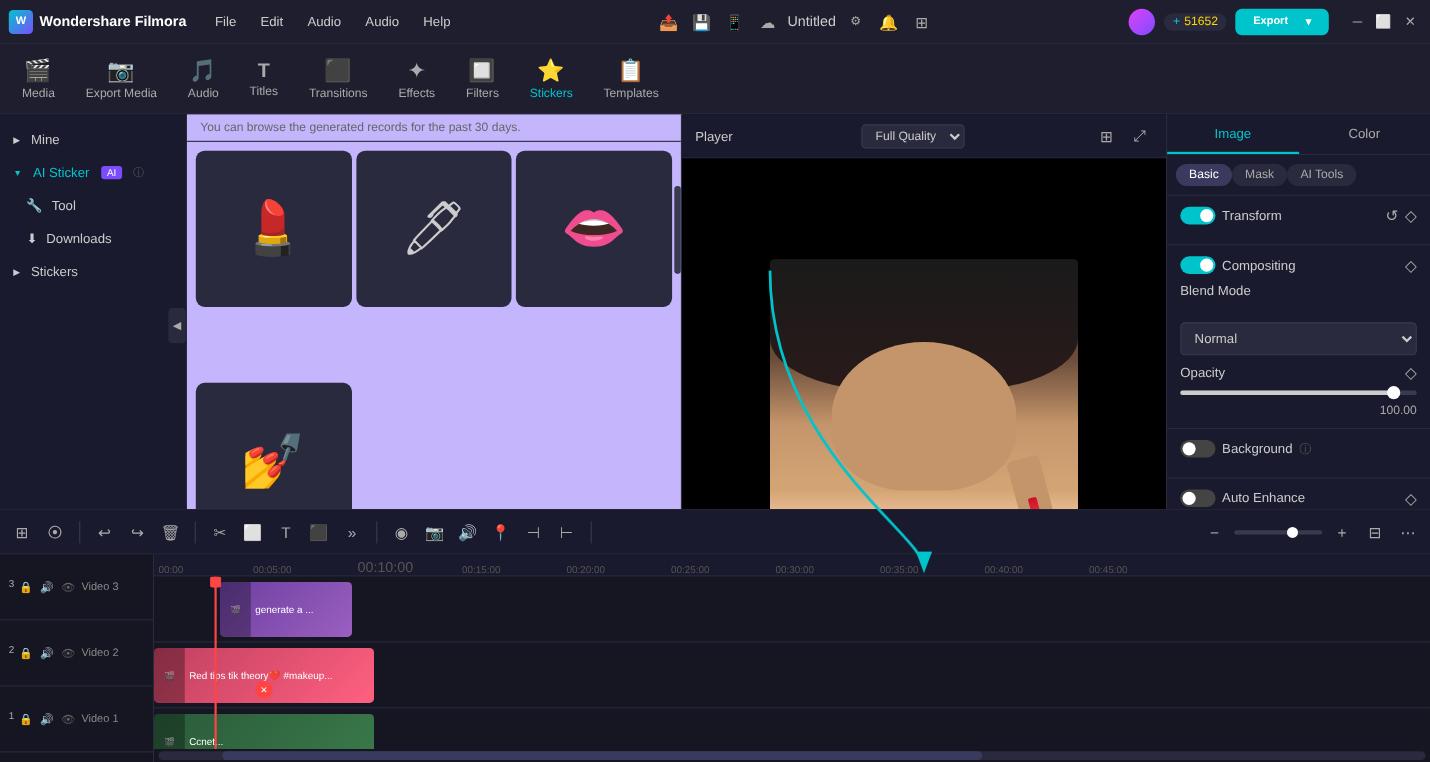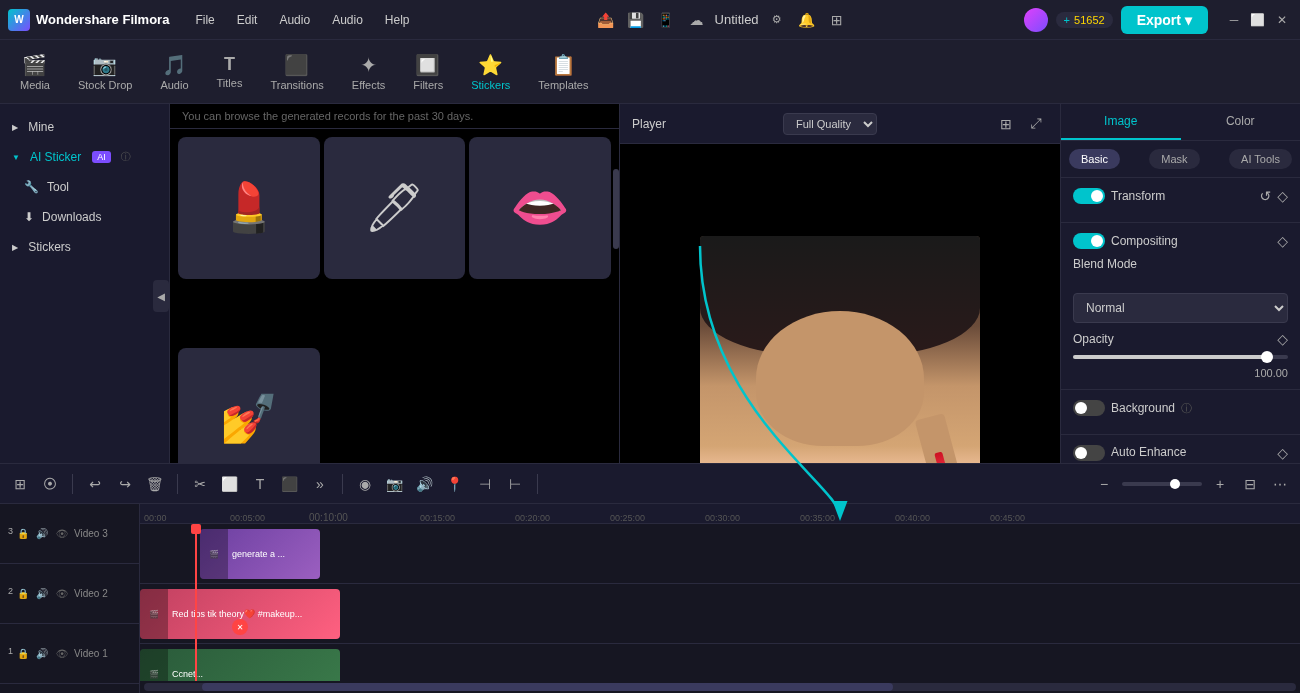"Export" .export-btn { font-size: 14px -> 10px; gap: 4px -> 16px }
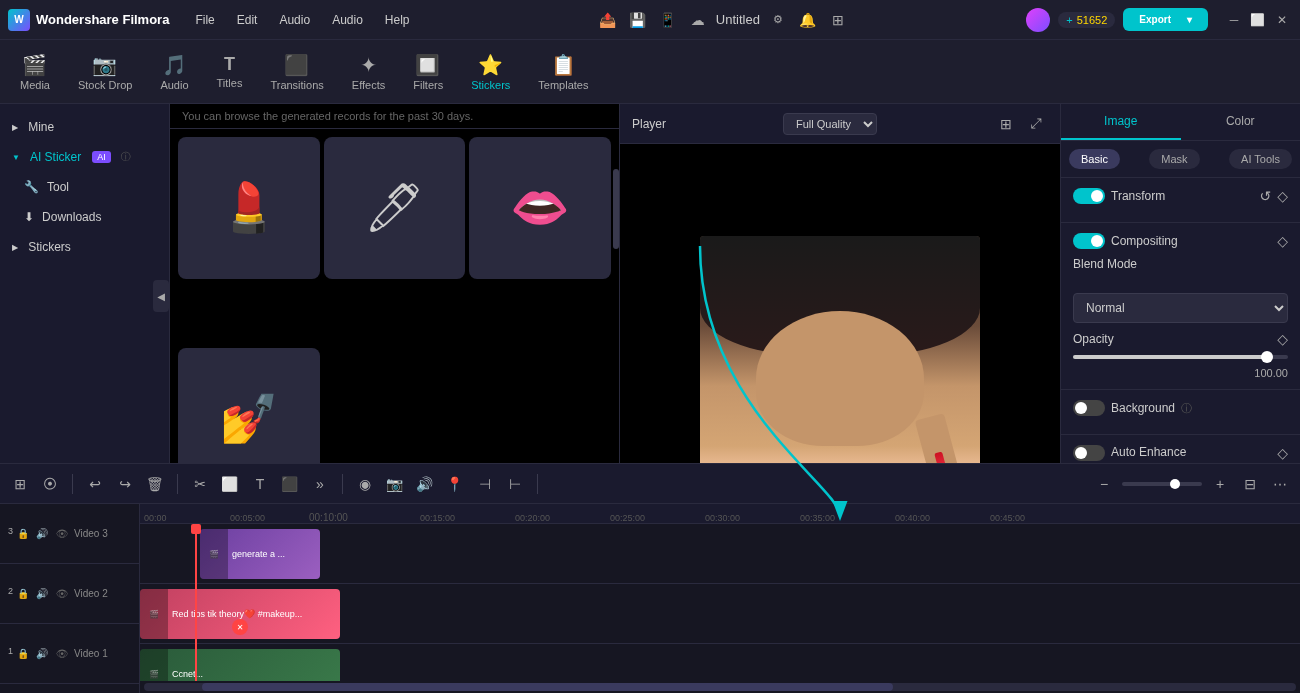"Stock Drop" span { text: Stock Drop -> Export Media }
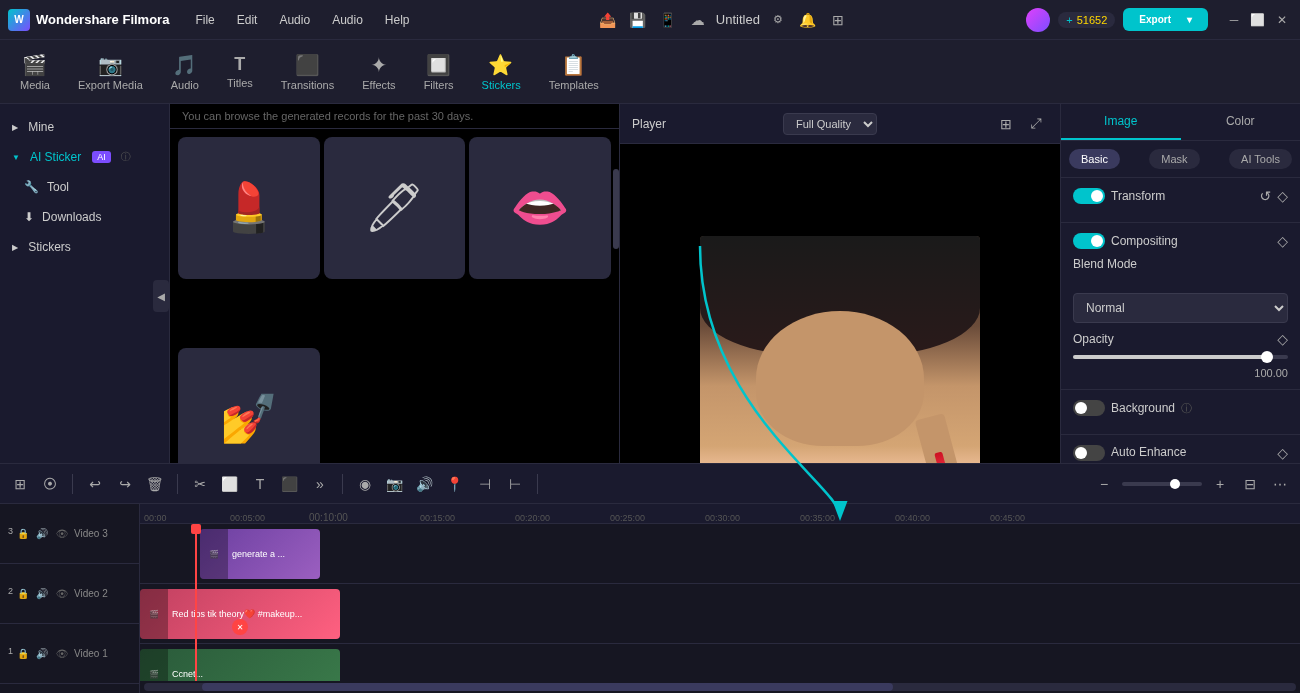"You can browse the generated" .sticker-panel { background: #000000 -> #c4b5fd }
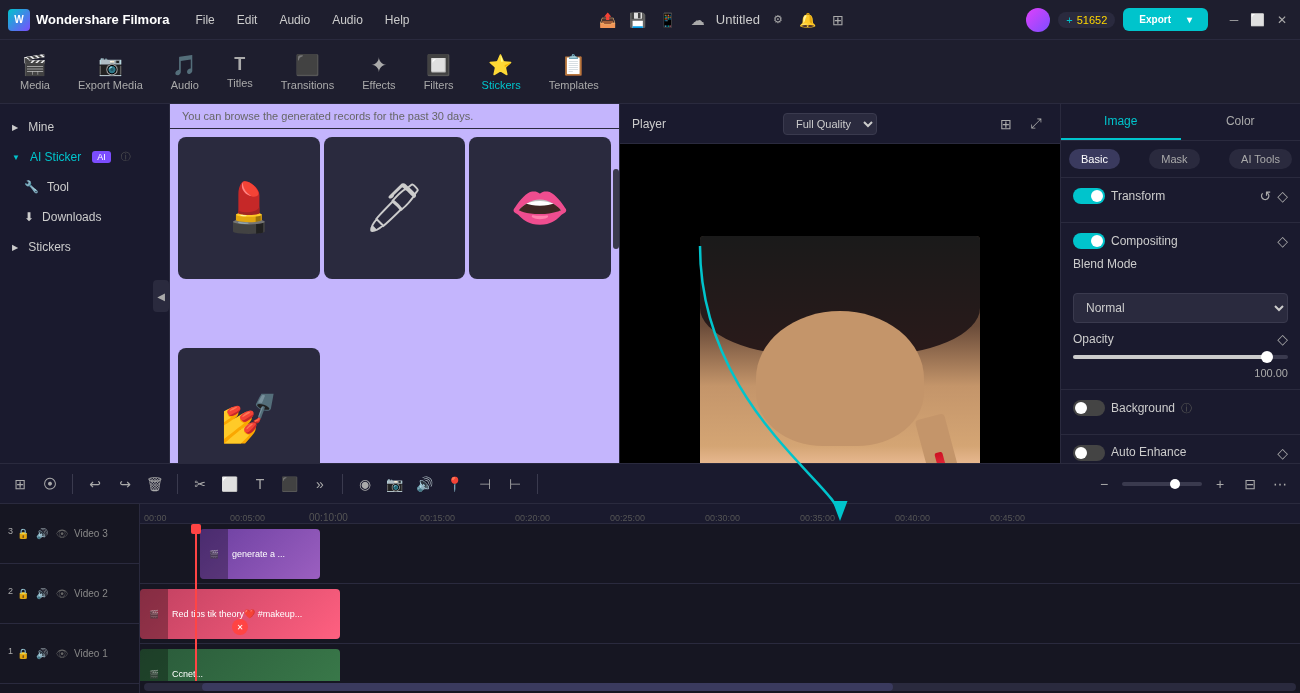"Basic" .right-subtabs { justify-content: space-between -> none }
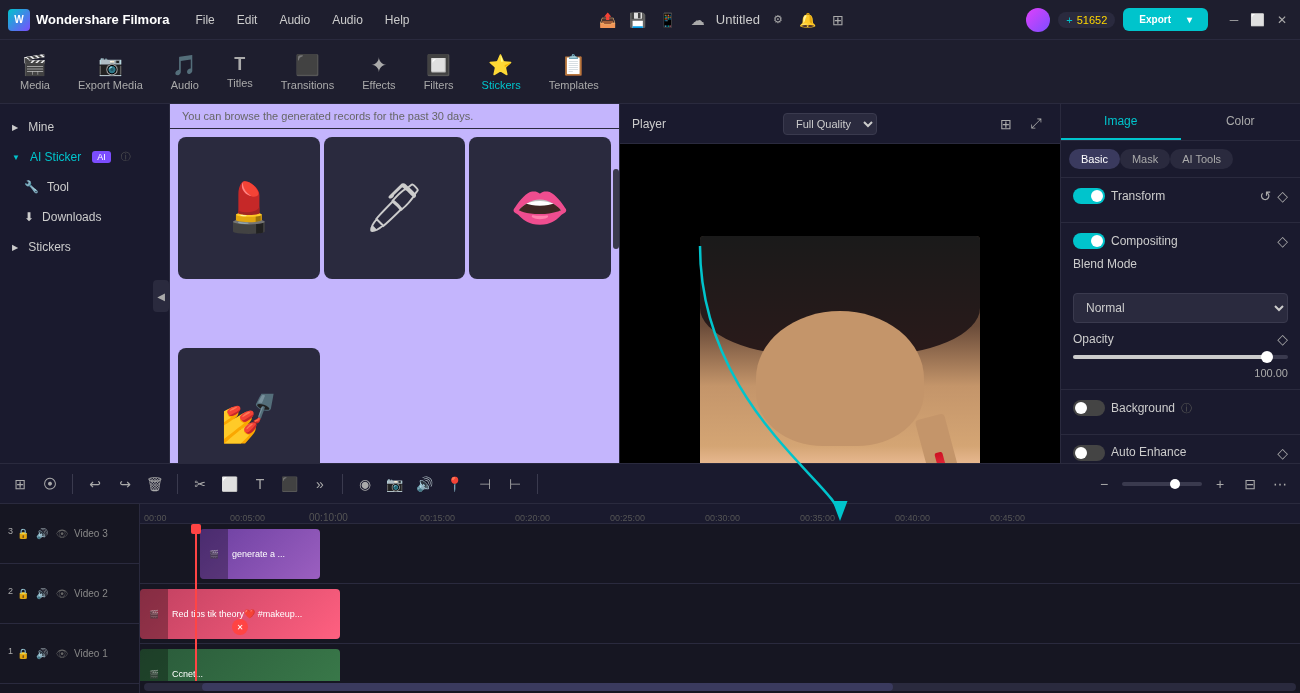"00:10:00" span { font-size: 10px -> 13px; left: 169px -> 185px }
